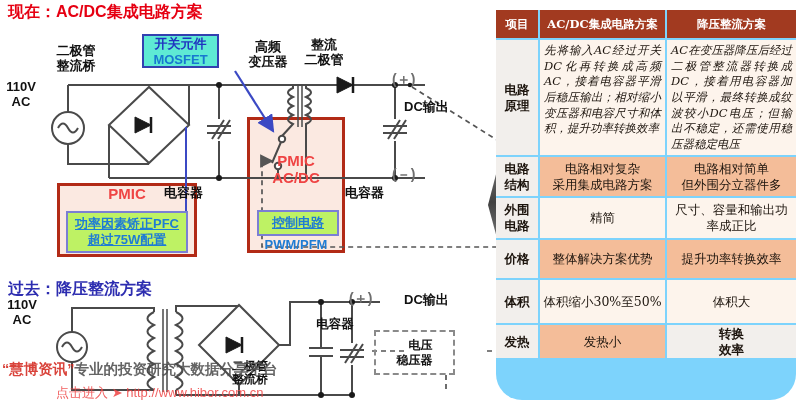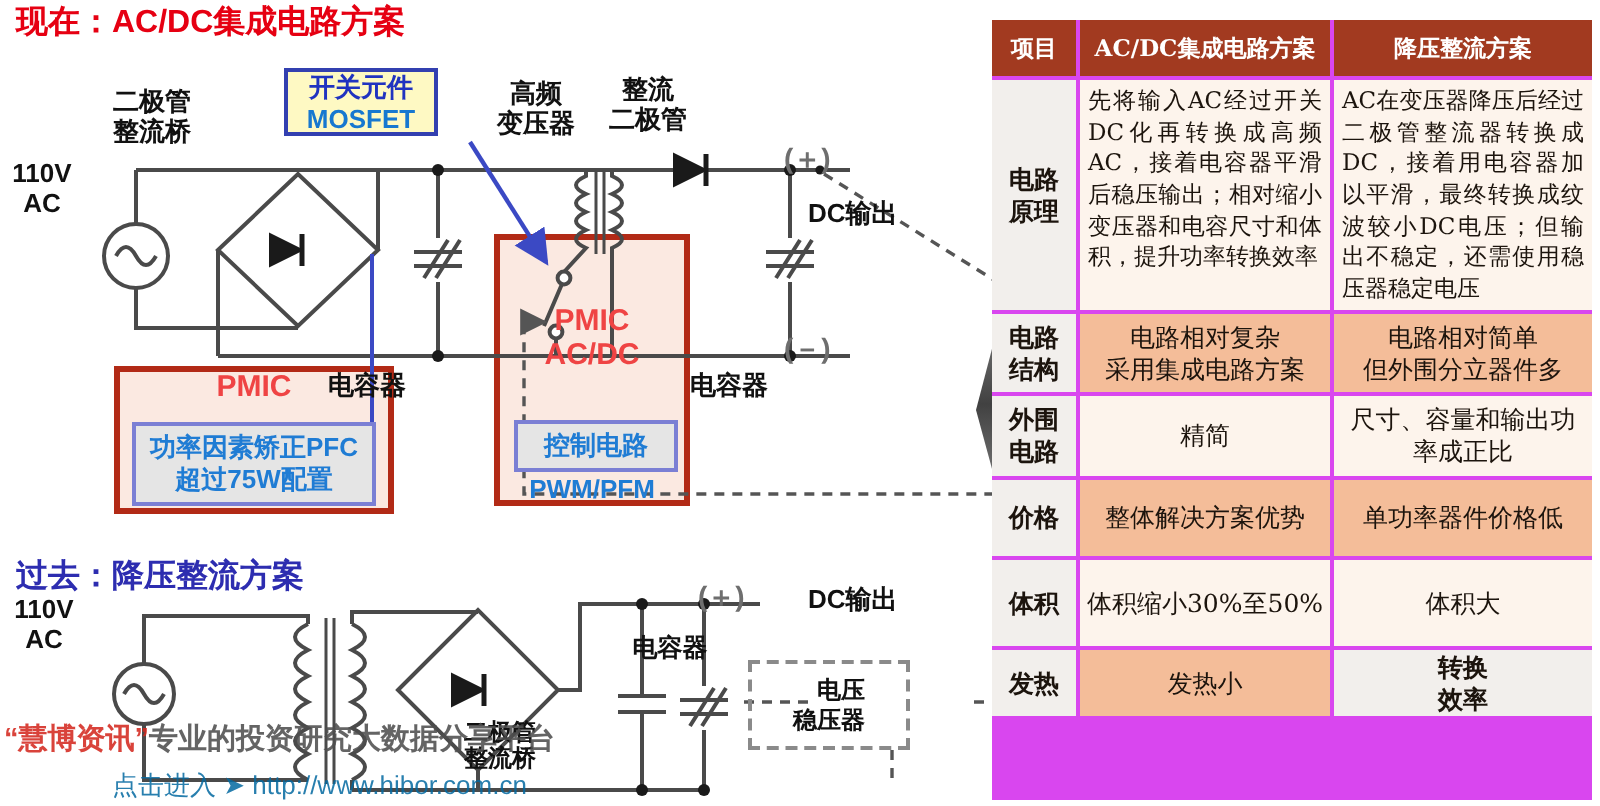"项目" .cmp-table { background: #d946ef -> #7dd3fc; border-radius: none -> 26px }
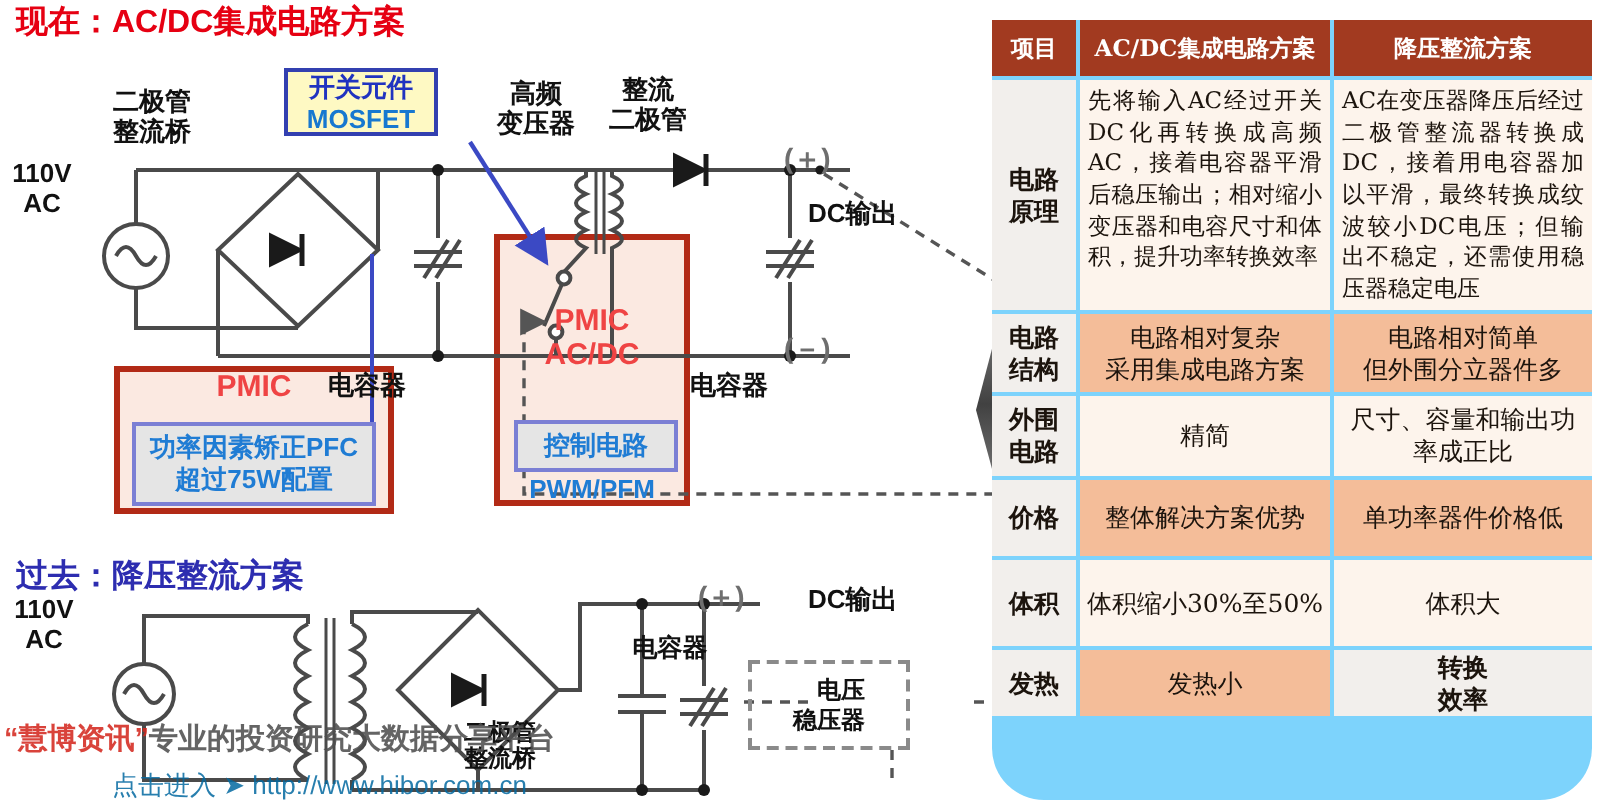"开关元件" .mosfetbox { background: #fef9c3 -> #5eead4 }
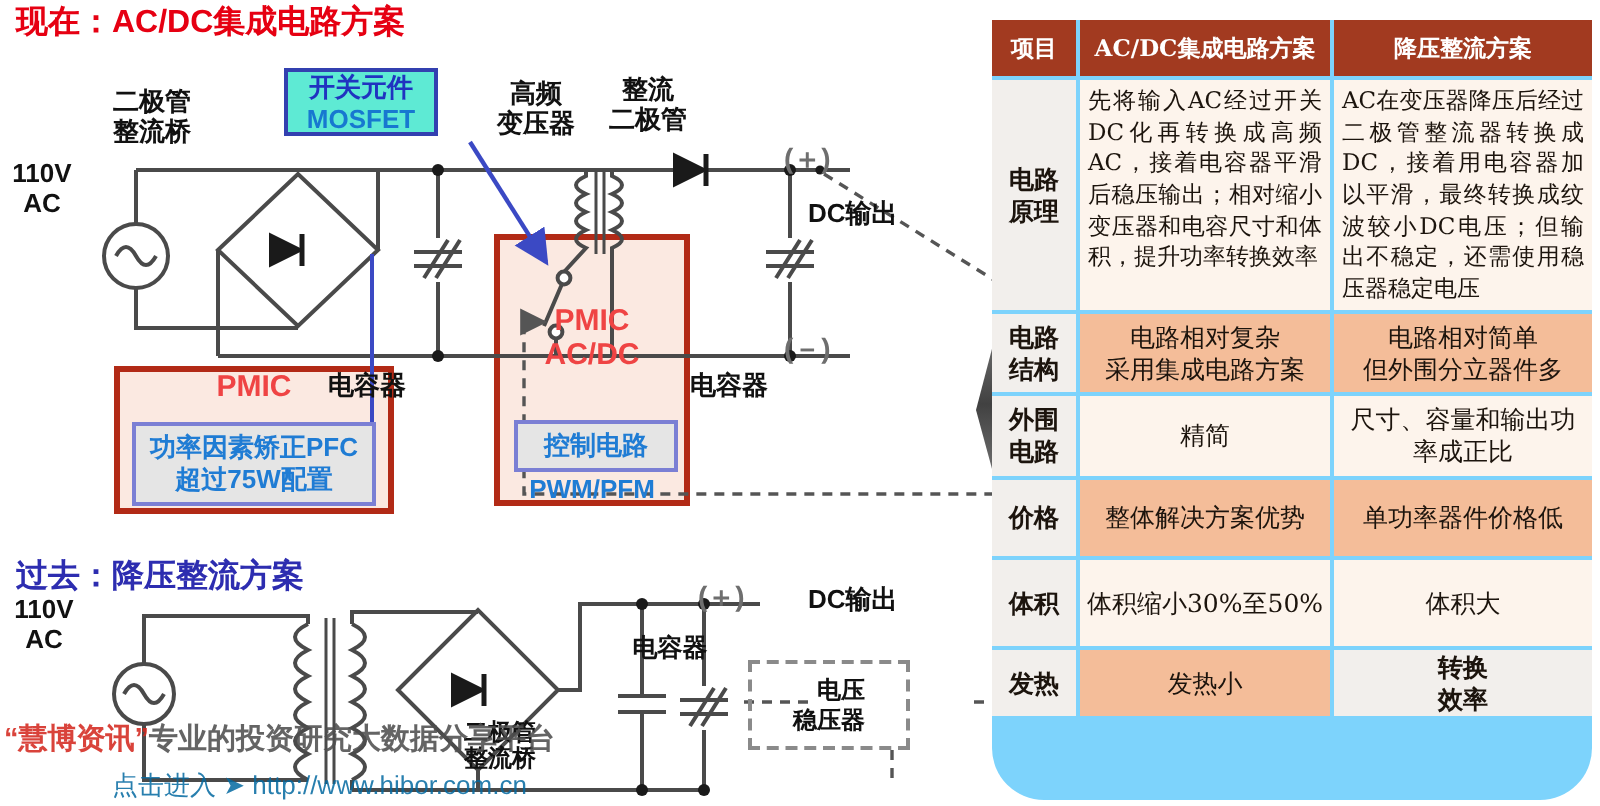"先将输入AC经过开关DC化再转换成高频AC，接着电容器平滑后稳压输出；相对缩小变" .just { font-style: none -> italic }
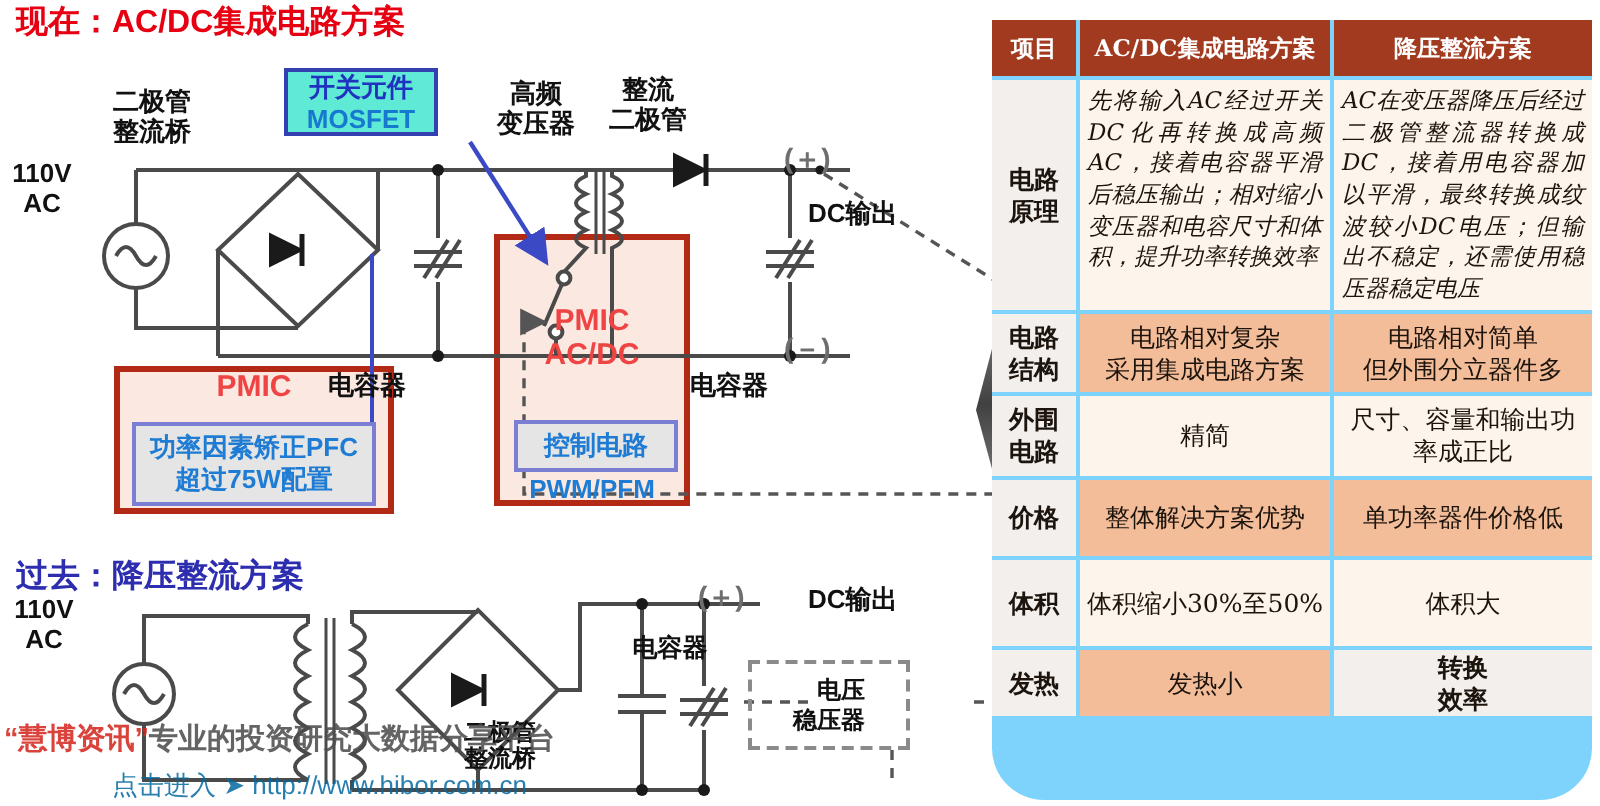"功率因素矫正PFC" .bluebox { background: #e5e5e5 -> #bef264; text-decoration: none -> underline }
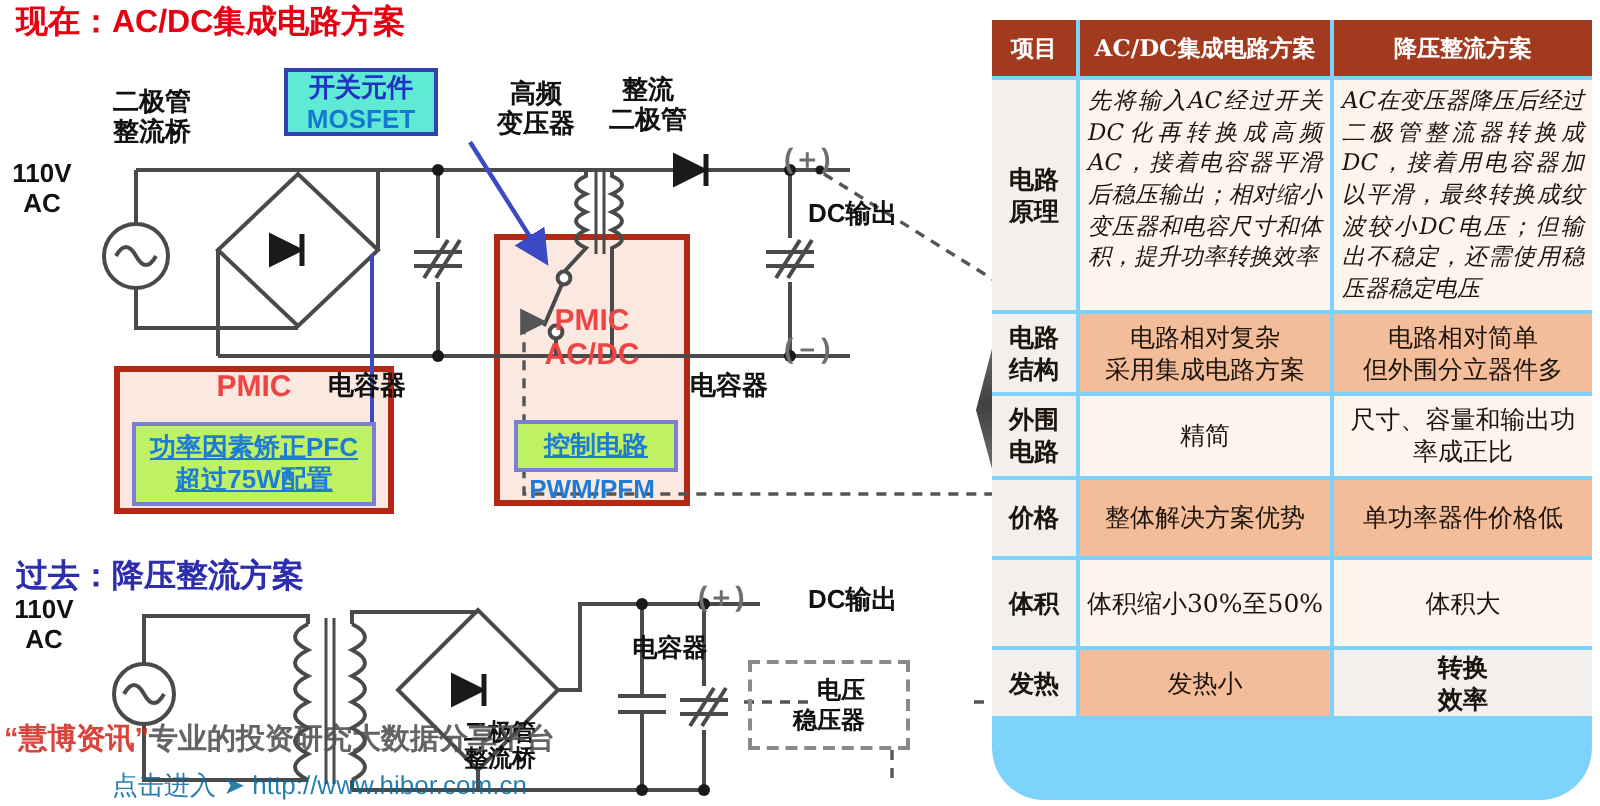"单功率器件价格低" div.cell { text: 单功率器件价格低 -> 提升功率转换效率 }
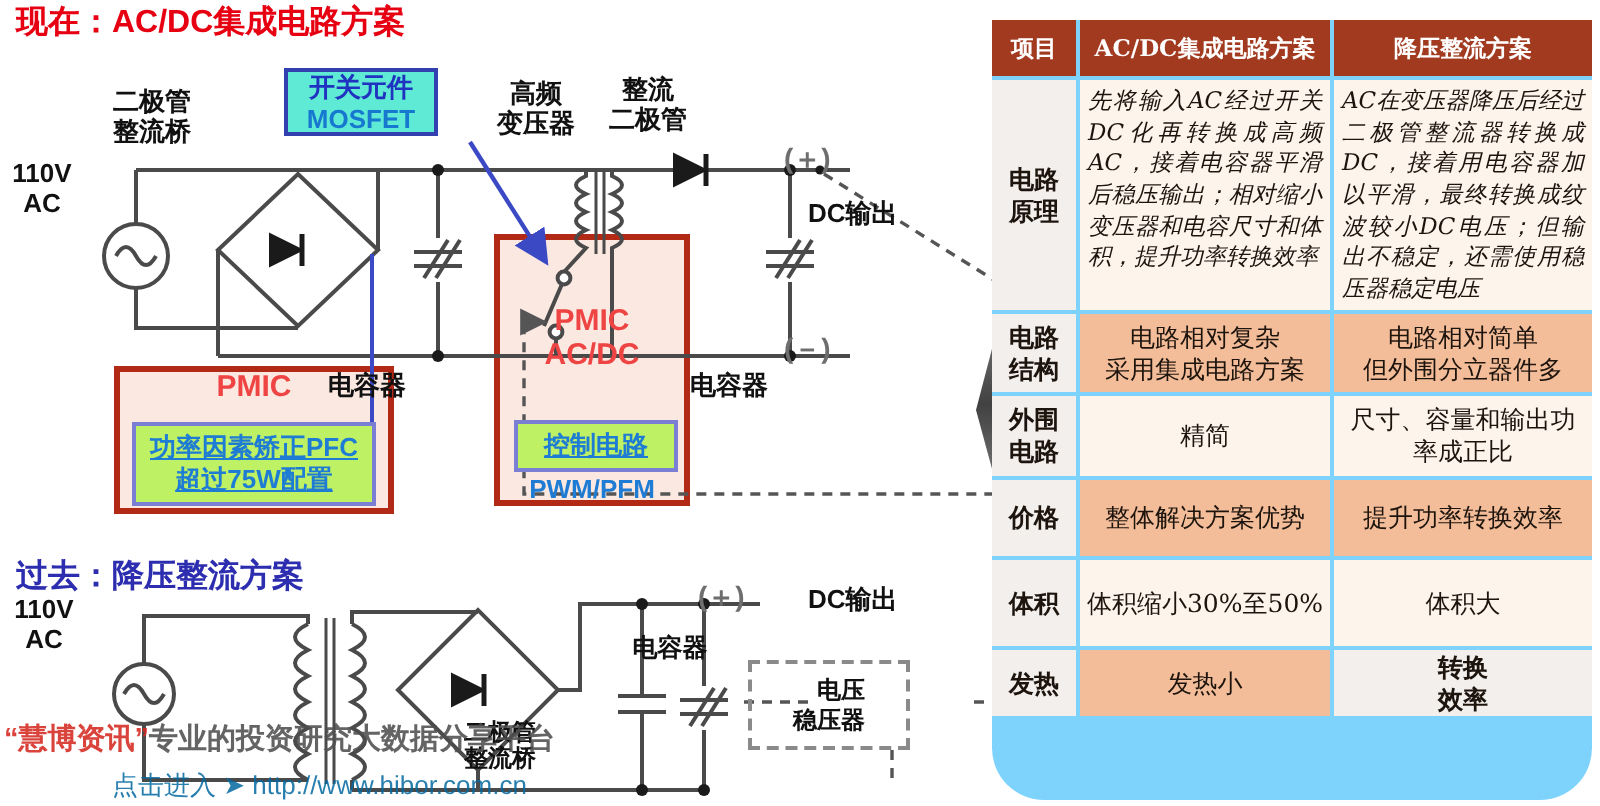"点击进入 ➤ http://www.hibor.com.cn" .wm2 { color: #0369a1 -> #ef4444 }
